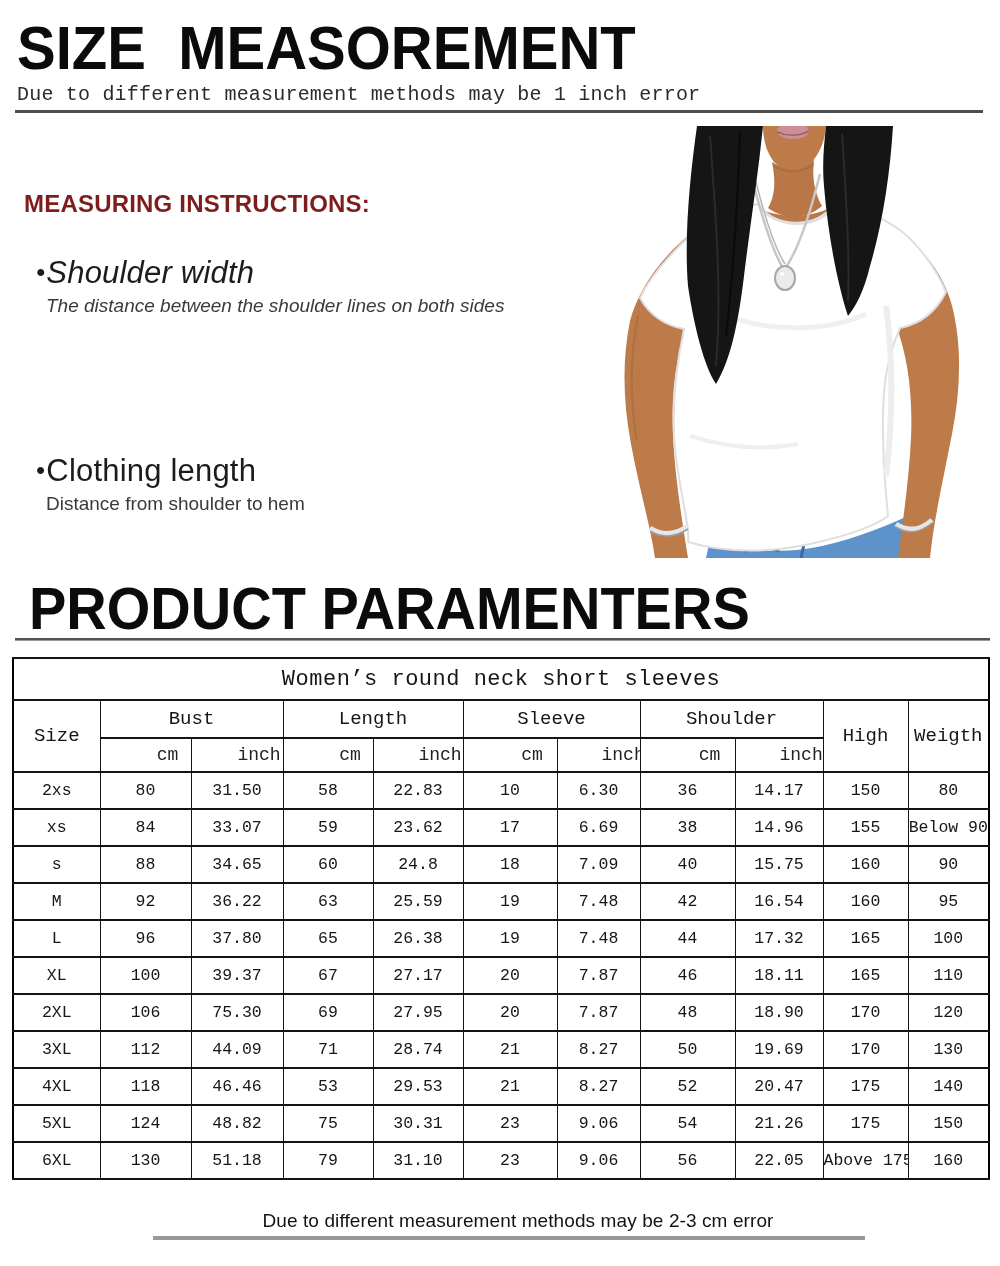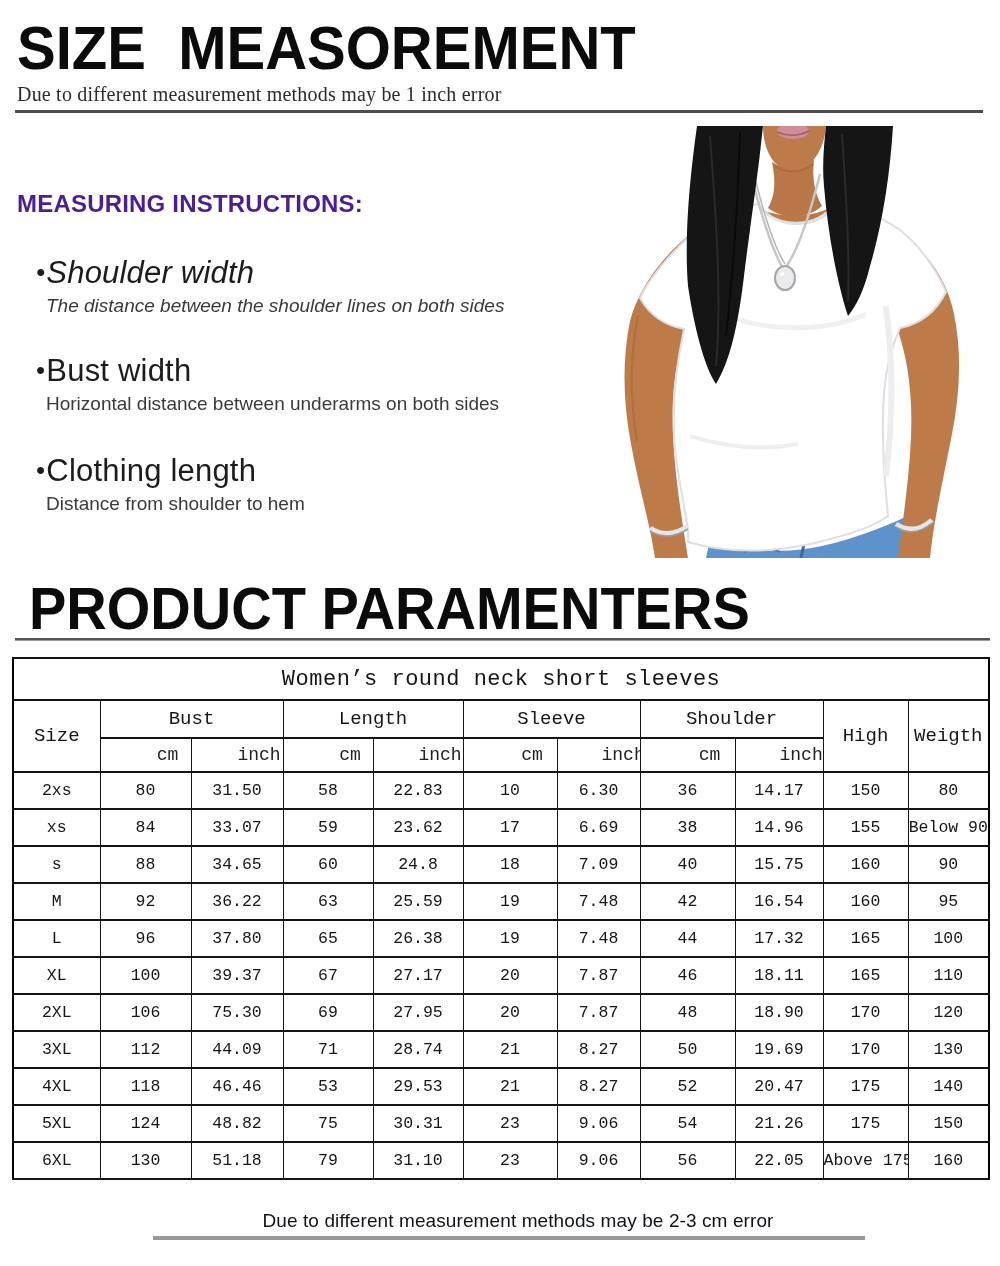"Due to different measurement methods may be 1" .sub-note { font-family: Liberation Serif, serif -> Liberation Mono, monospace }
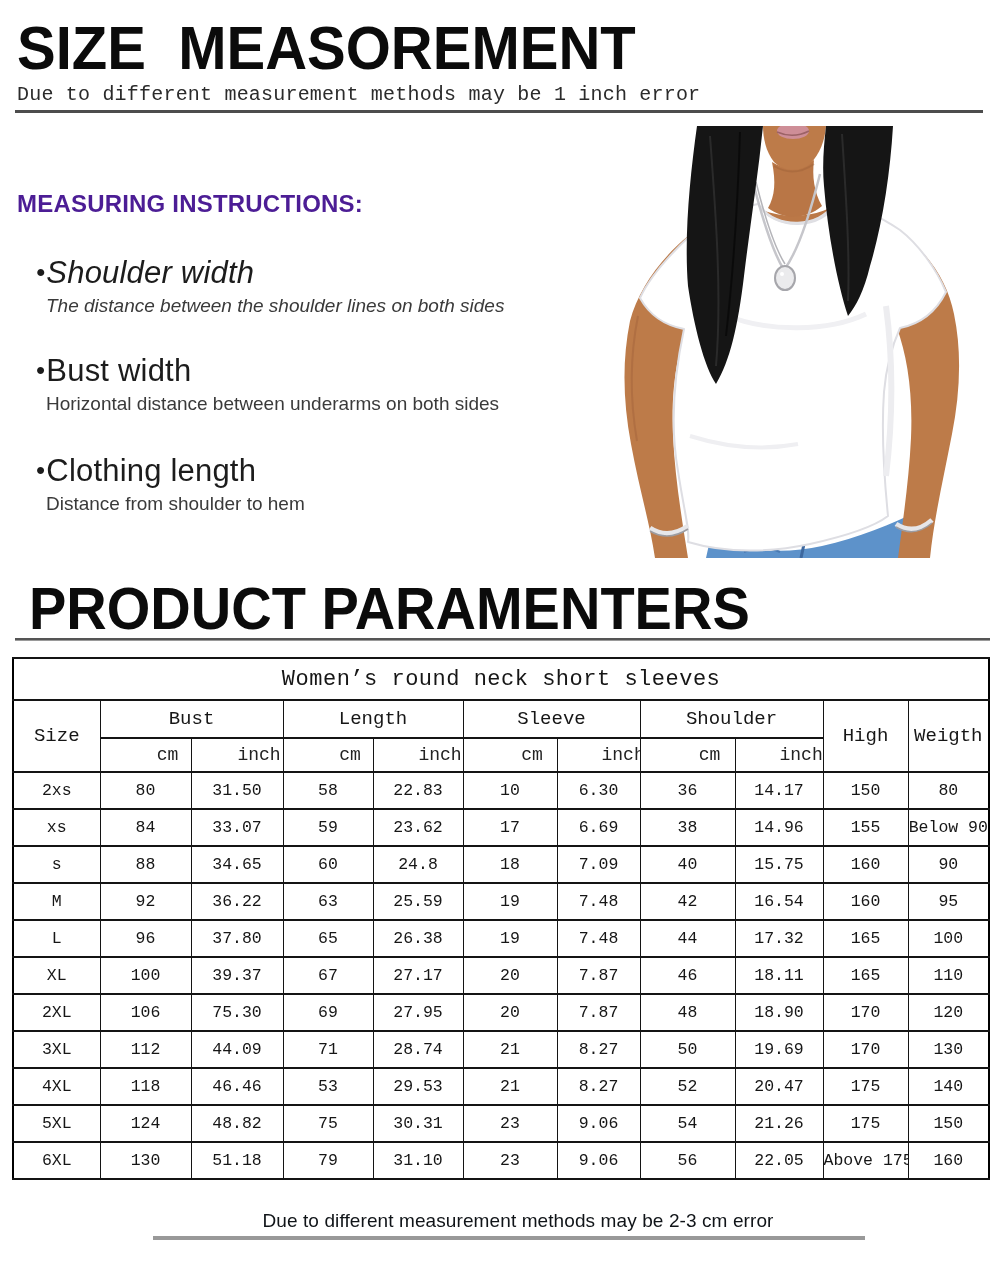"MEASURING INSTRUCTIONS:" .instr-heading { color: #4c1d95 -> #7f1d1d; left: 17px -> 24px }
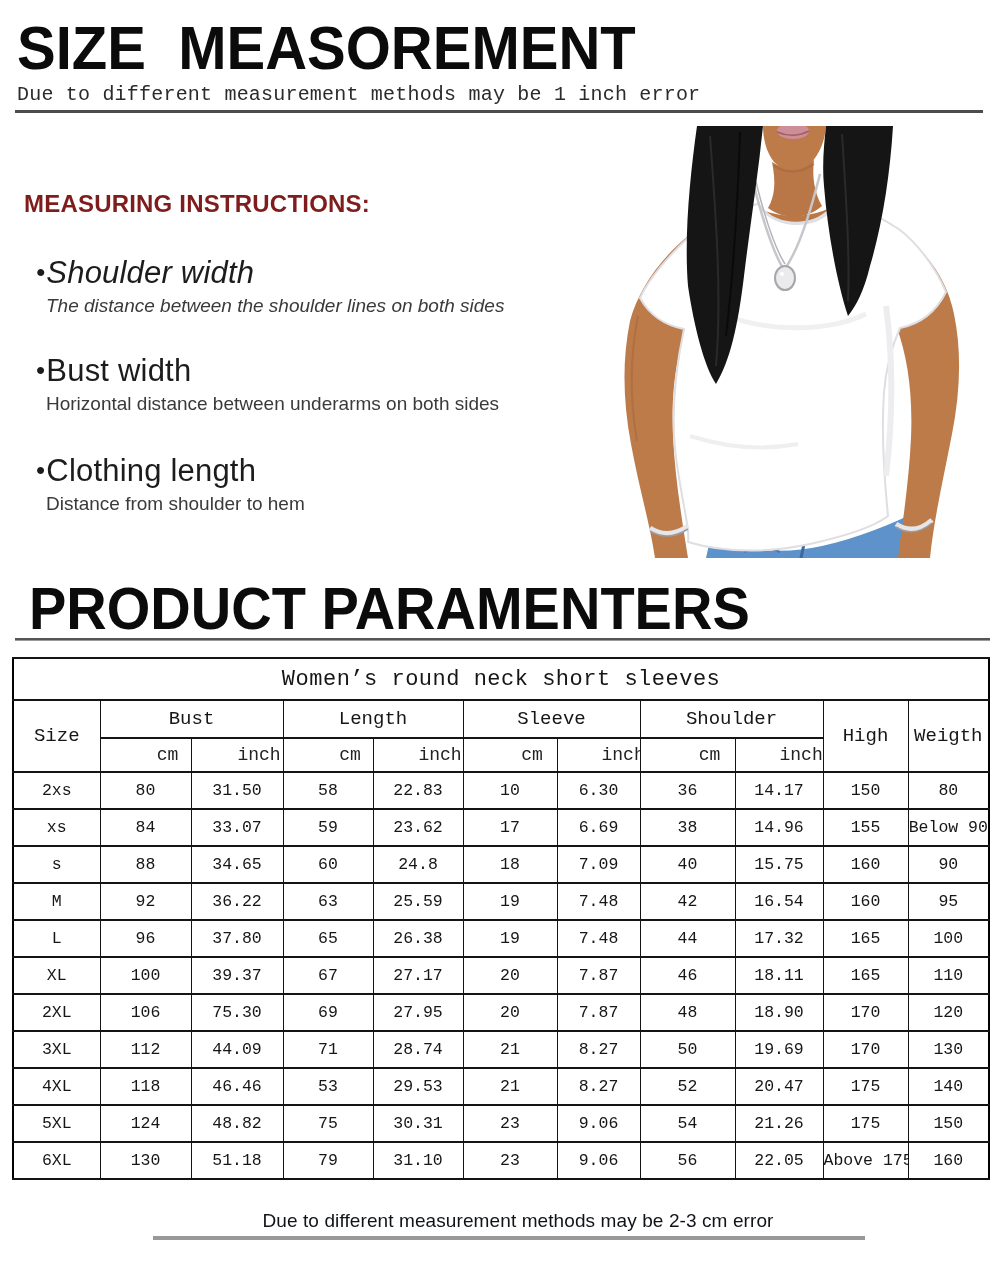"•Bust width" div.instr-item { html: <div> <div><span>•</span><span>Bust width</span></div> <span>Horizontal distance between underarms on both sides</span> </div> -> none }
